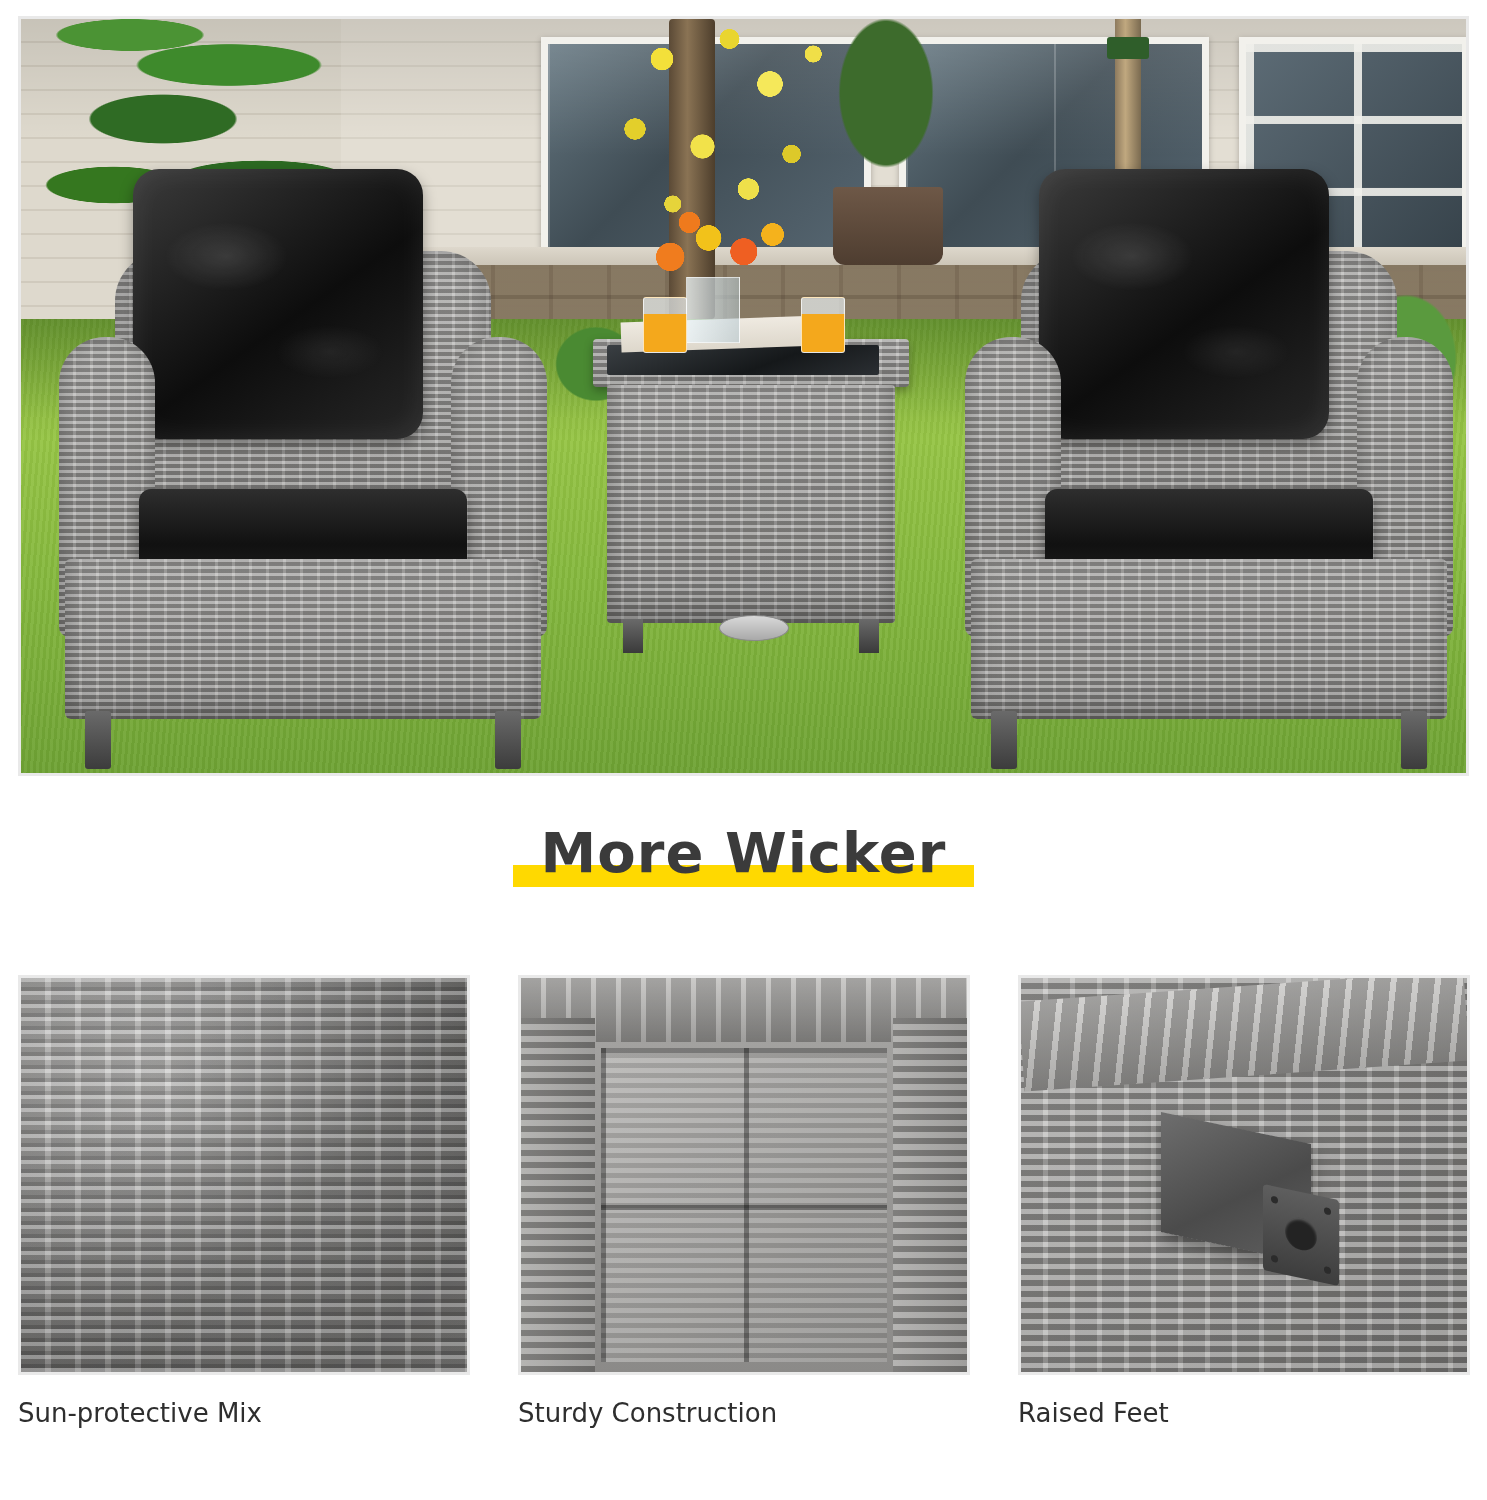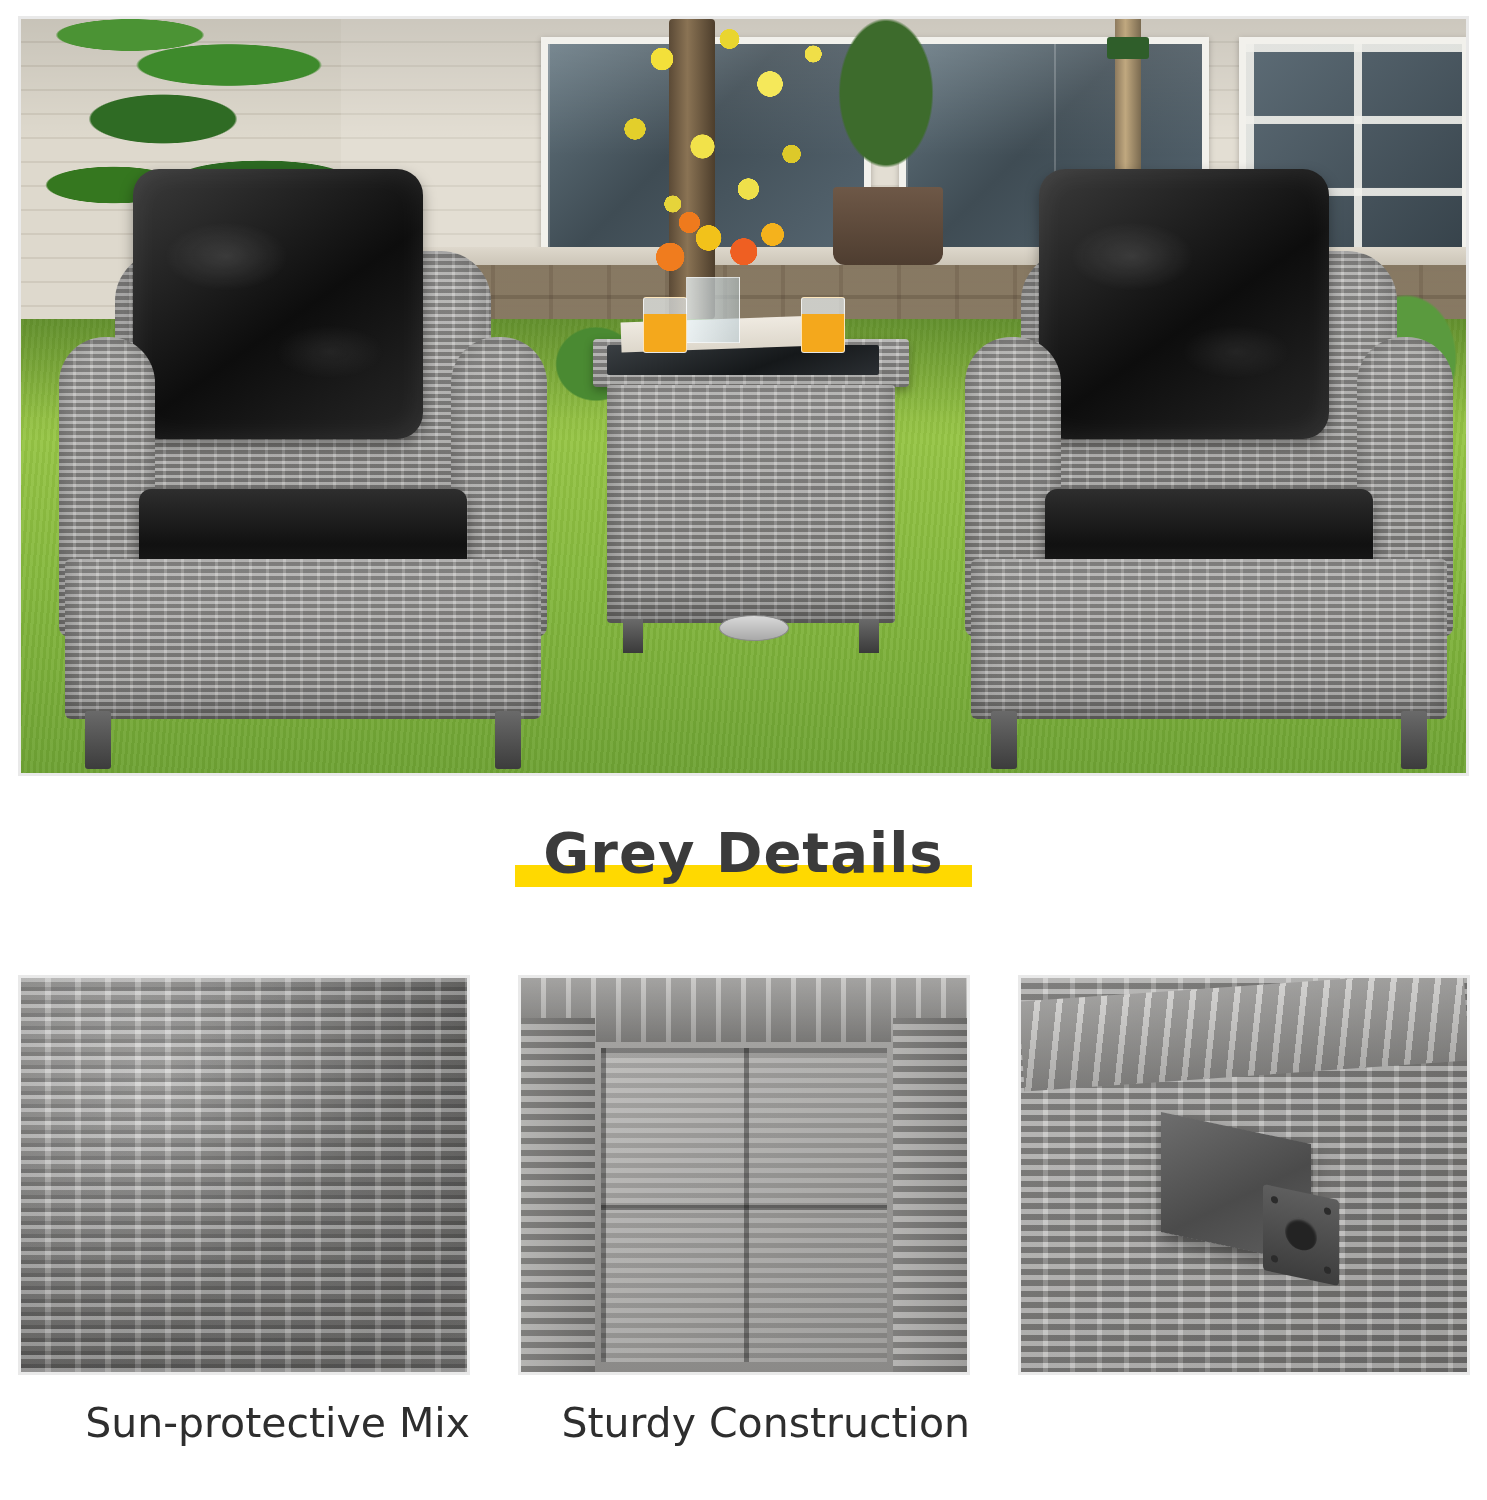"Grey Details" span.hl { text: Grey Details -> More Wicker }
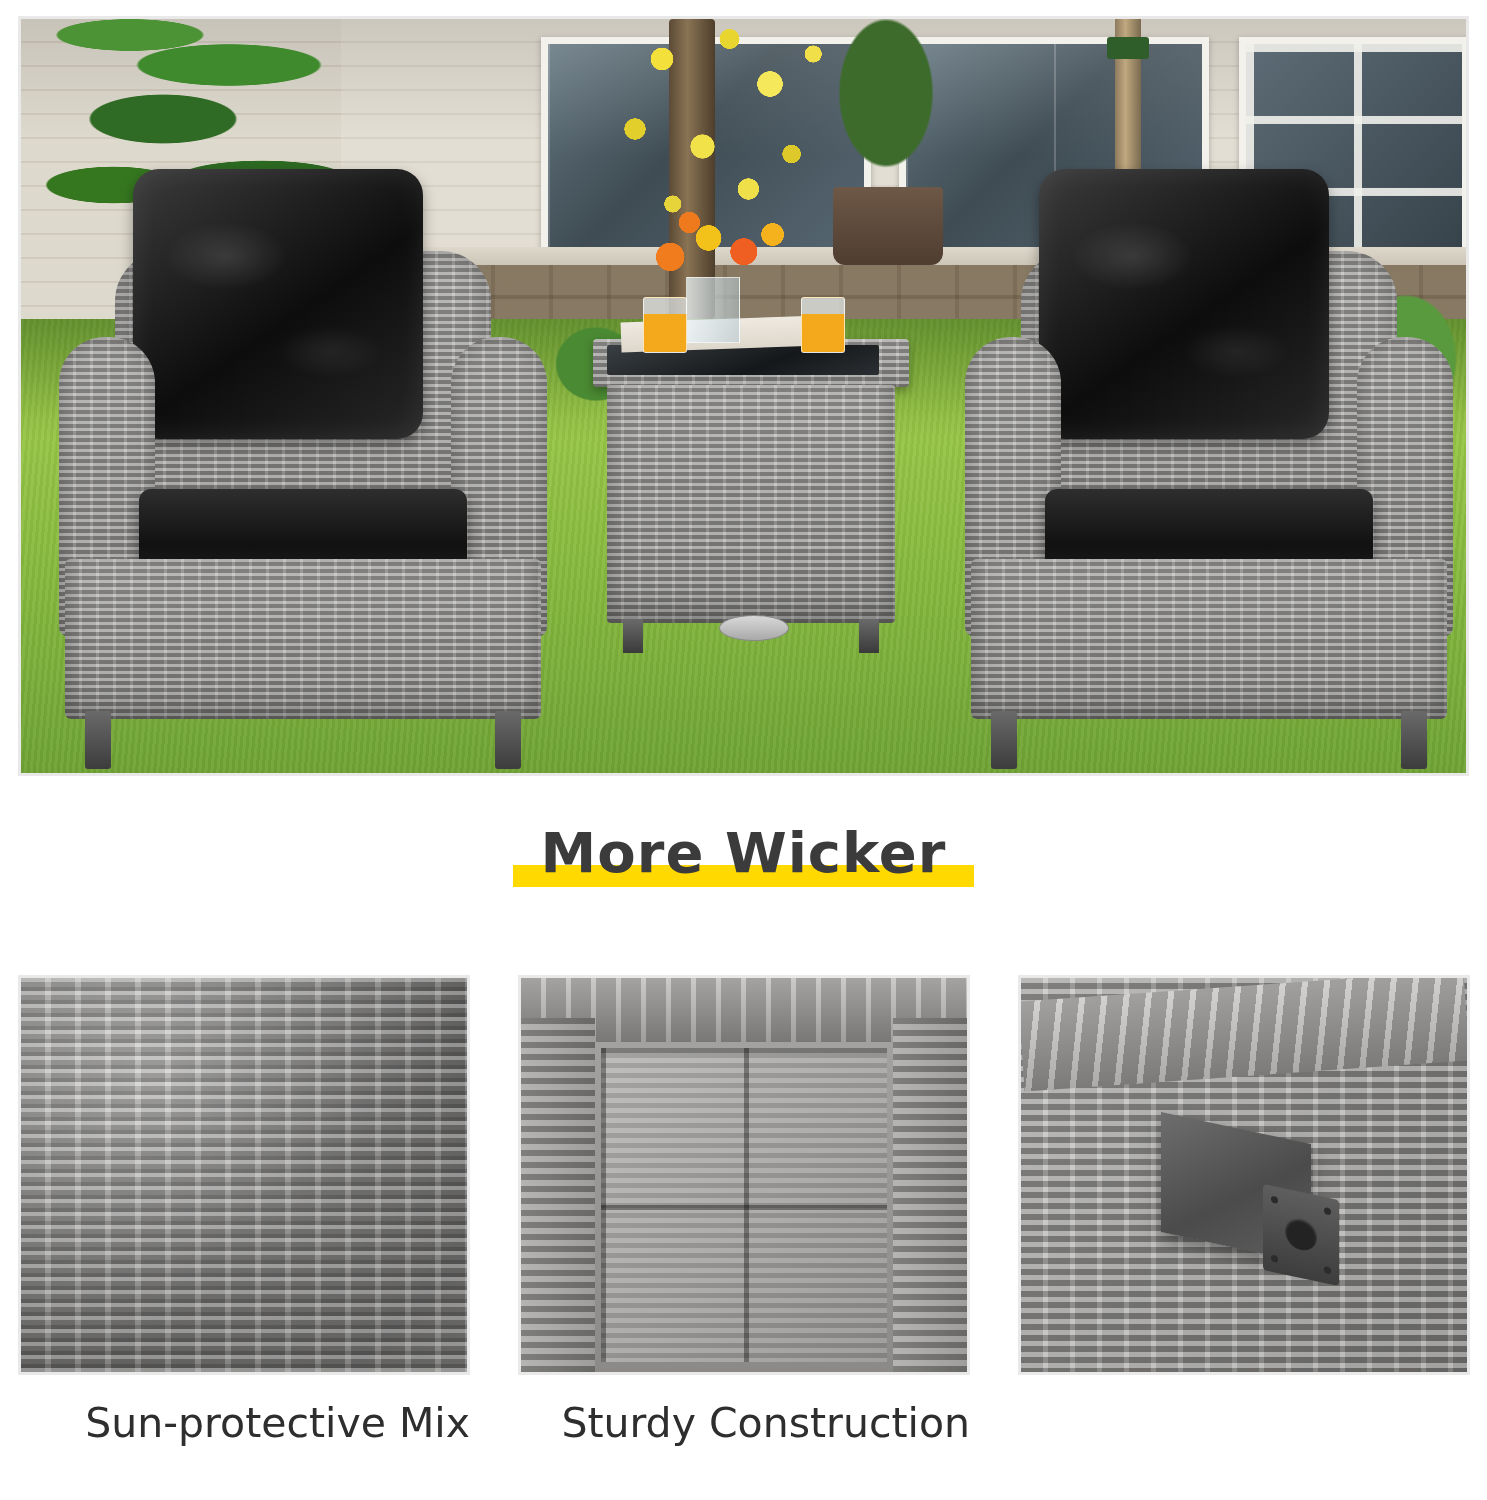"Sun-protective Mix" .card-caption { font-size: 41px -> 26px; text-align: right -> left }
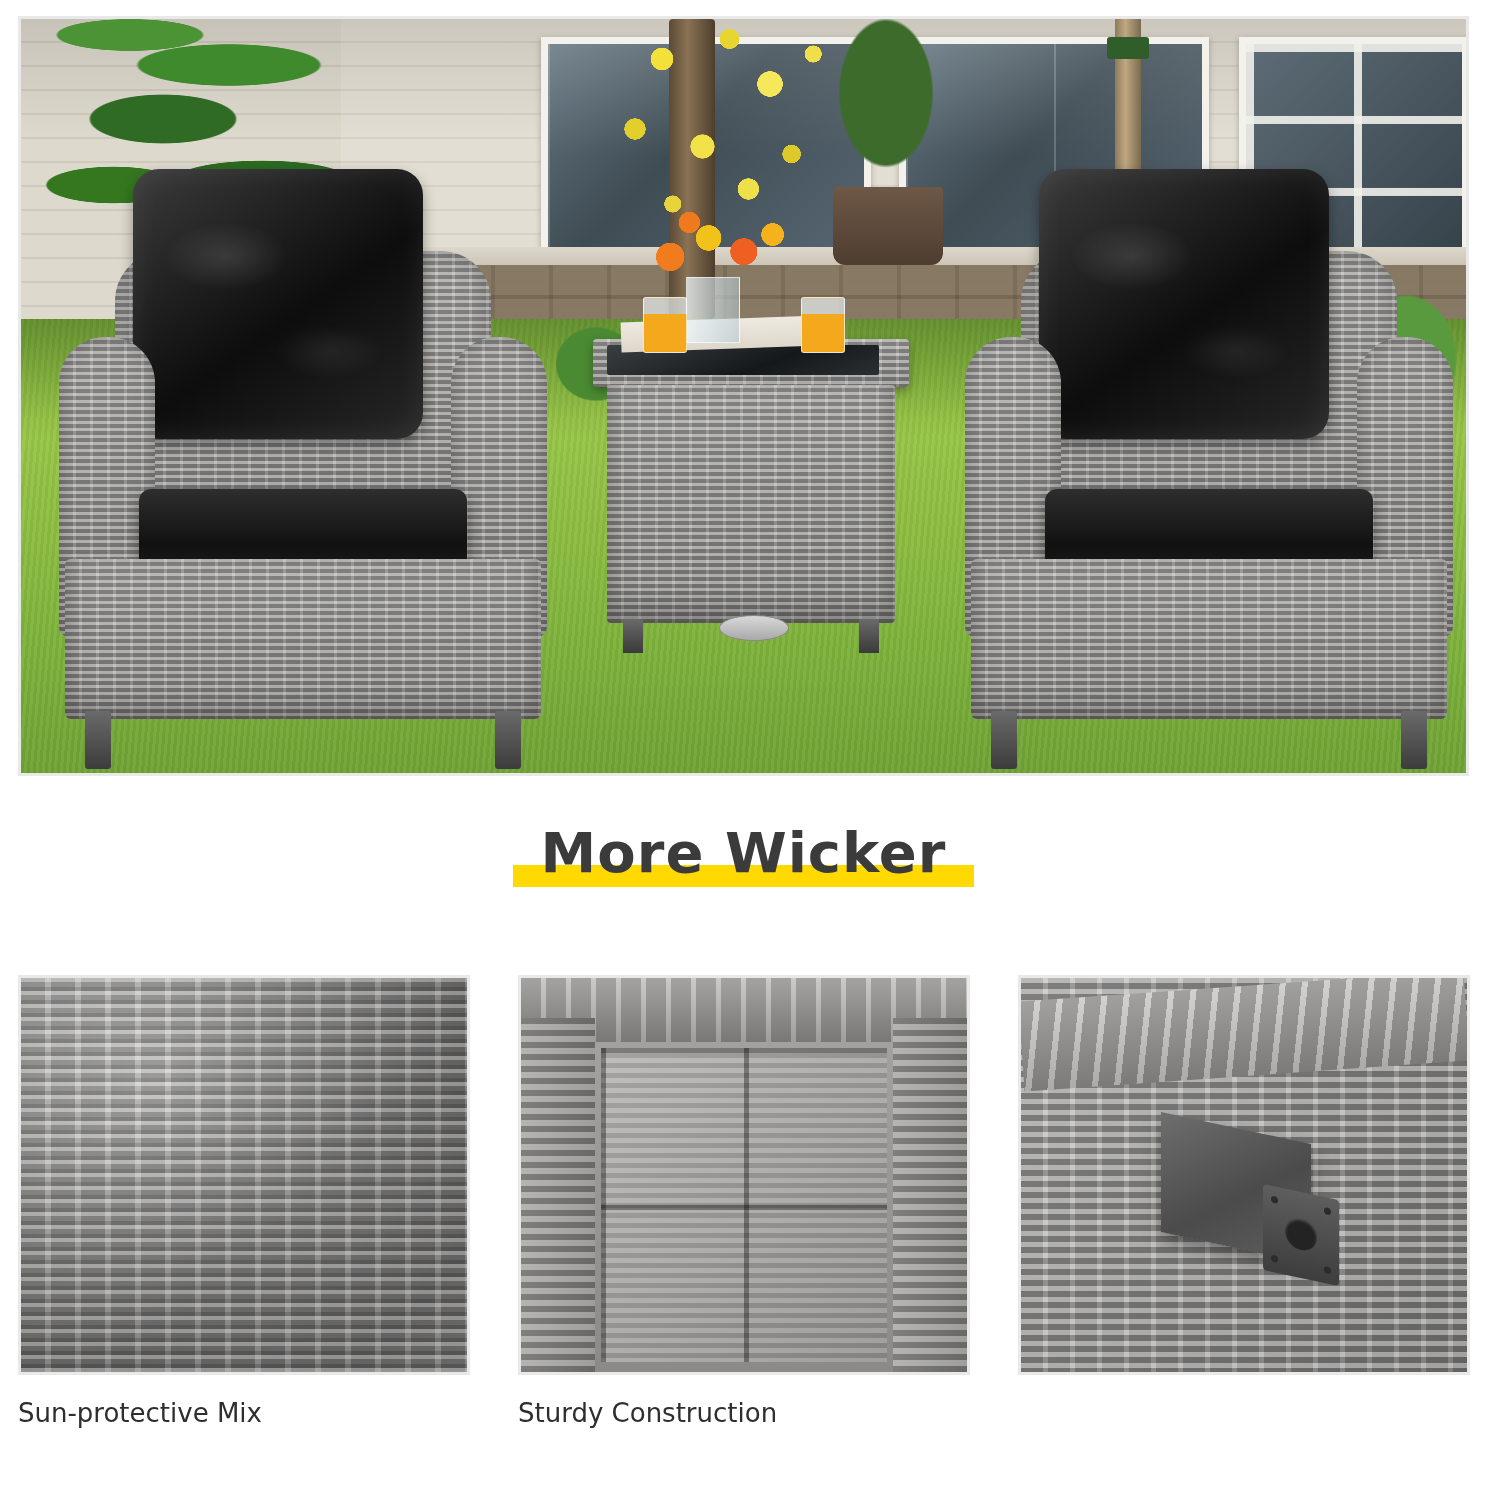"Raised Feet" div.card-caption { html: none -> <div> <div>Raised Feet</div> </div> }
